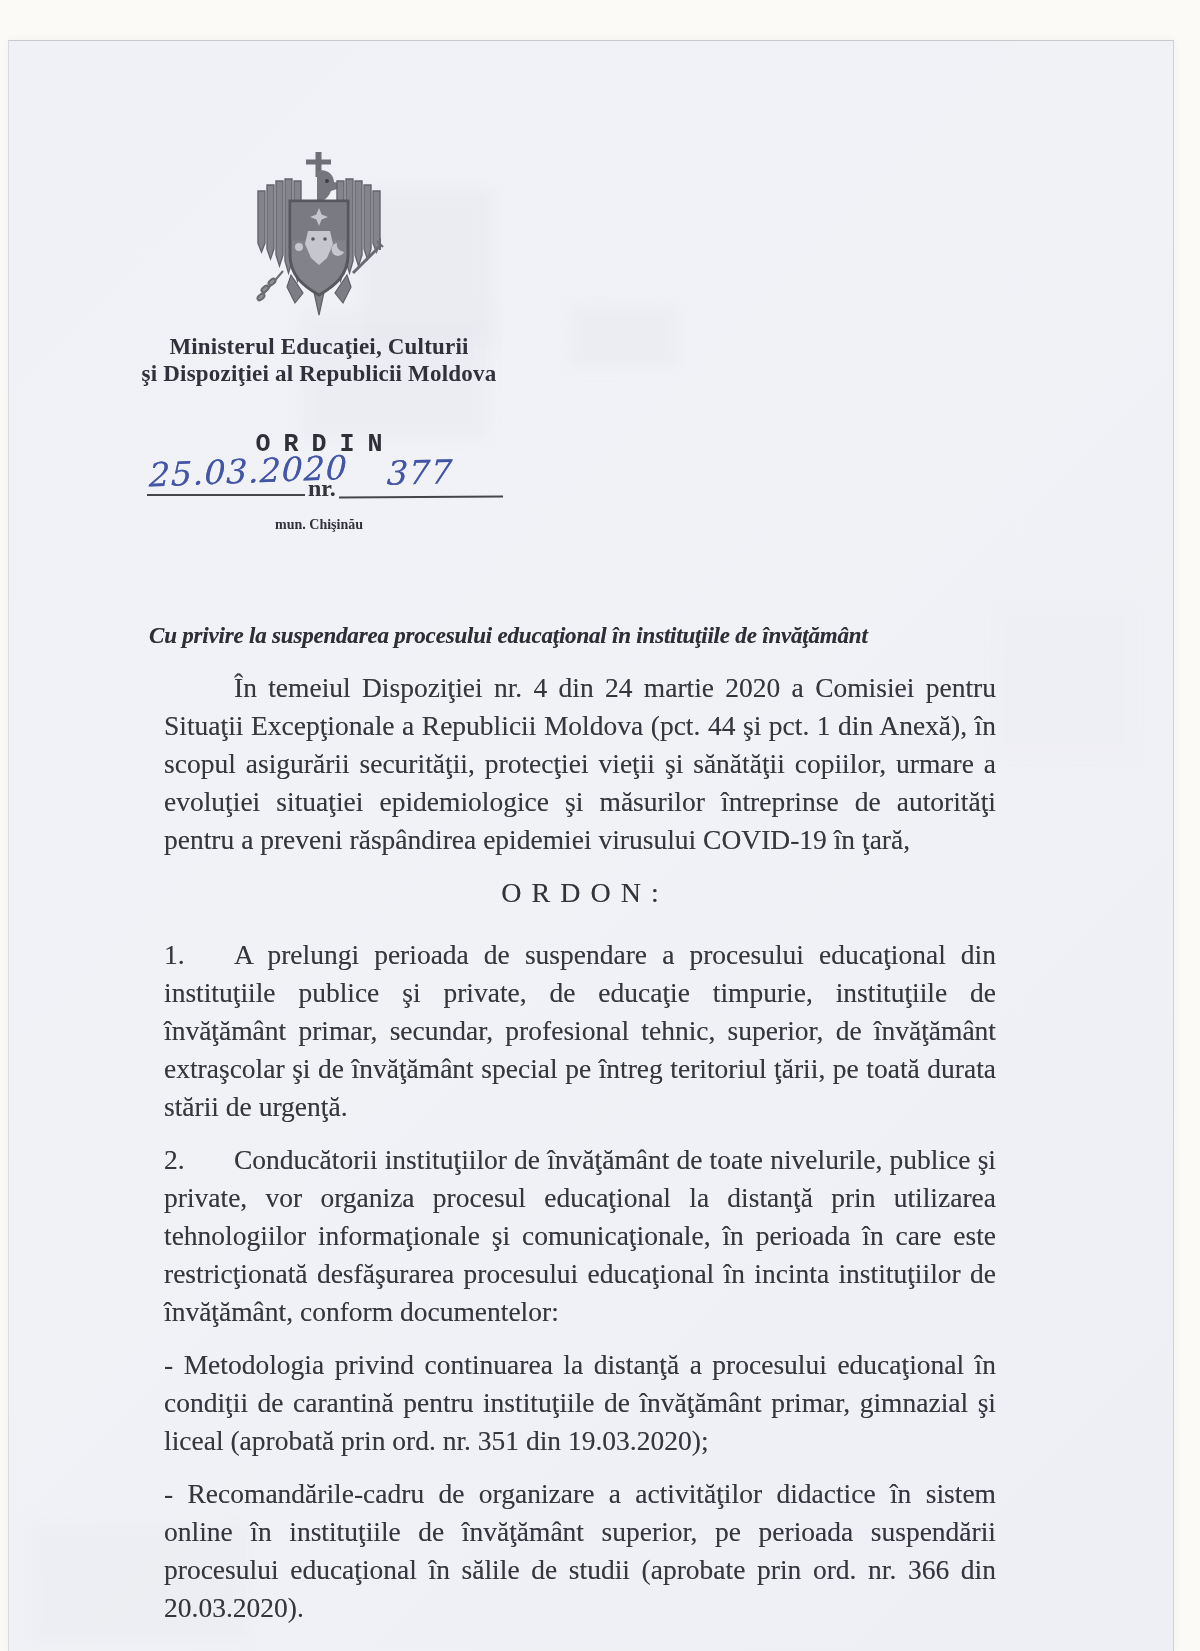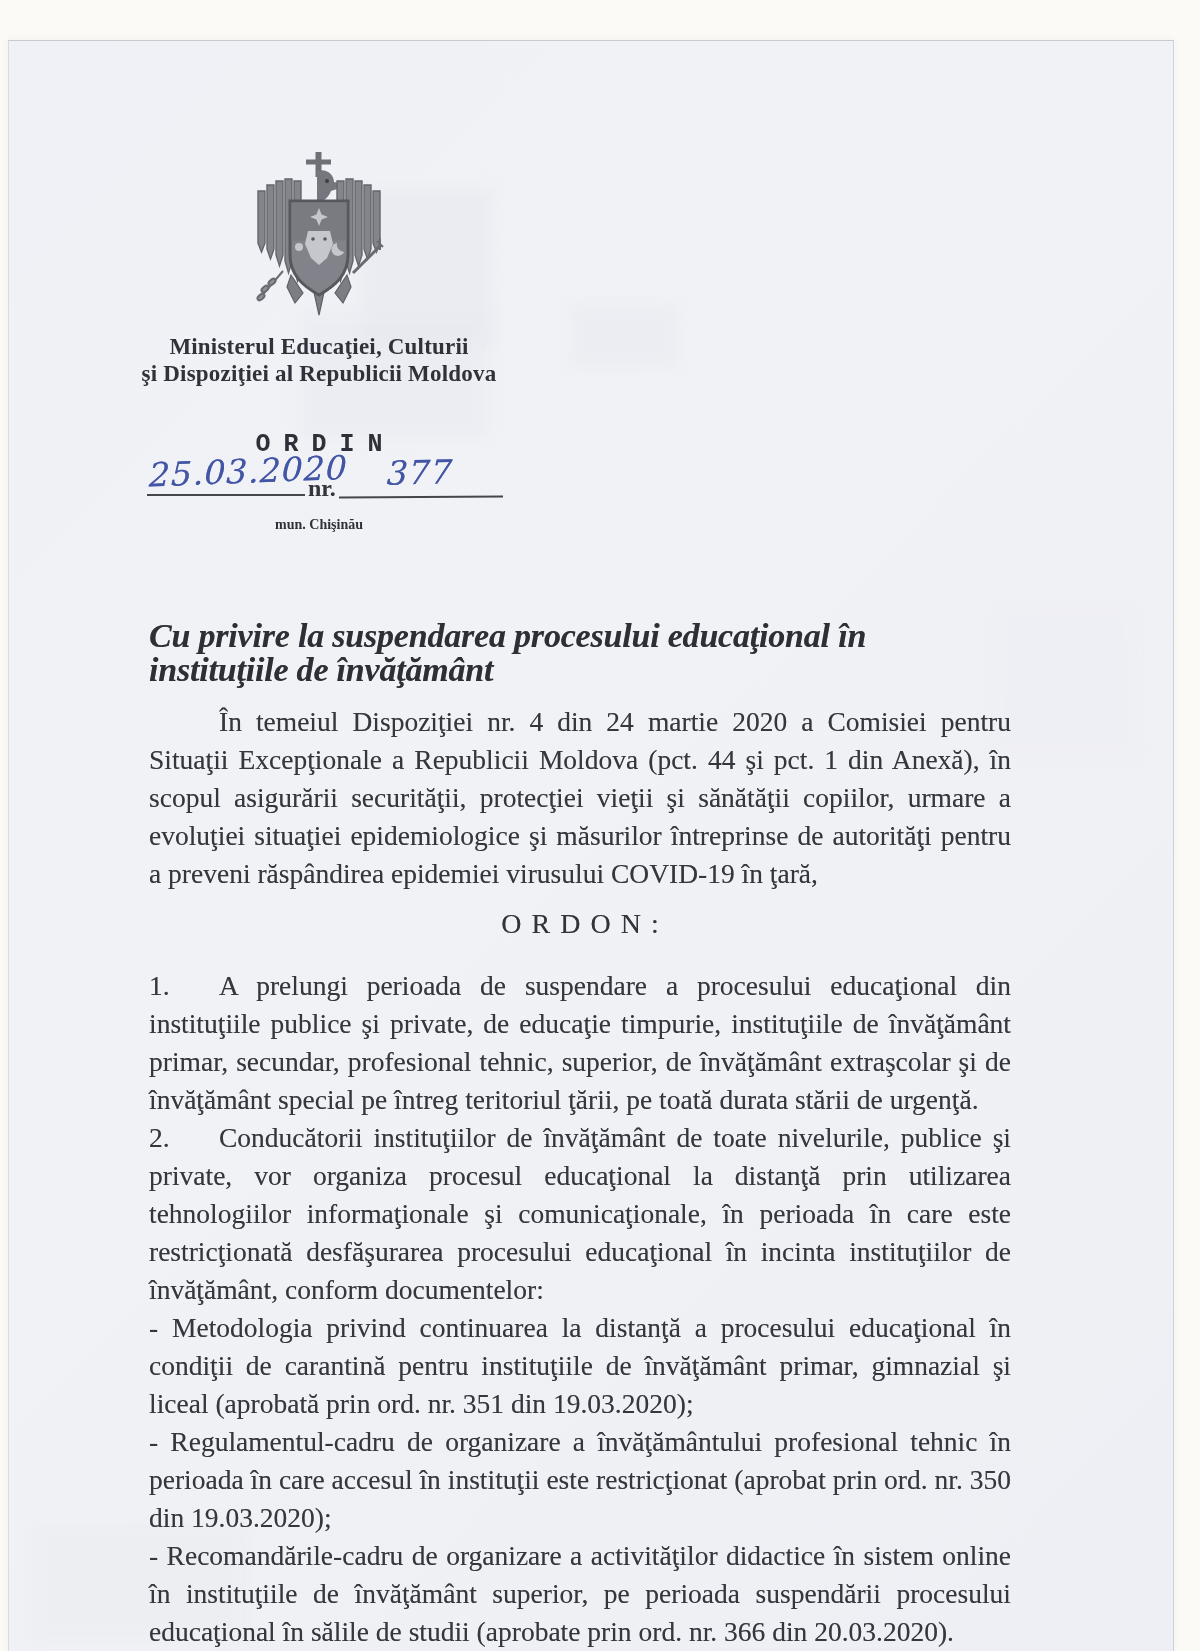"Cu privire la suspendarea procesului" .subject { font-size: 34px -> 23px }
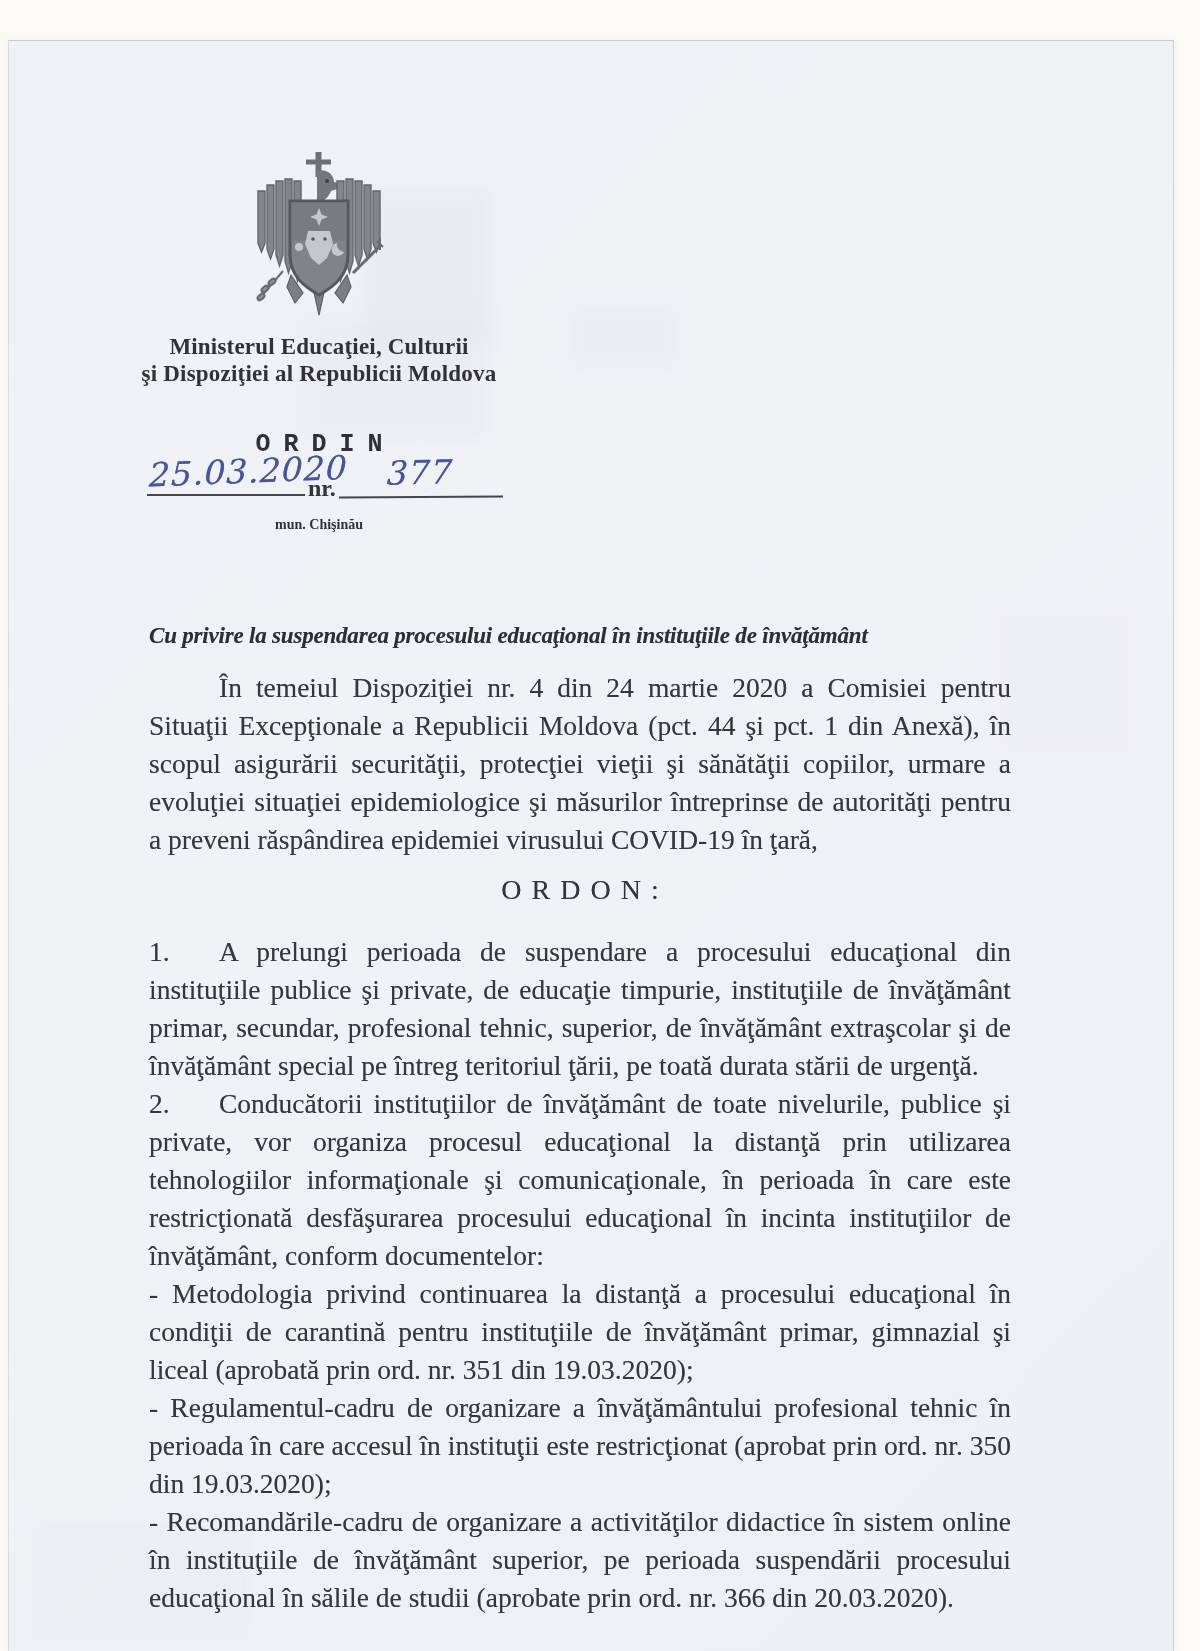"În temeiul Dispoziţiei nr. 4" p.flow { margin: 0 -> 15px }
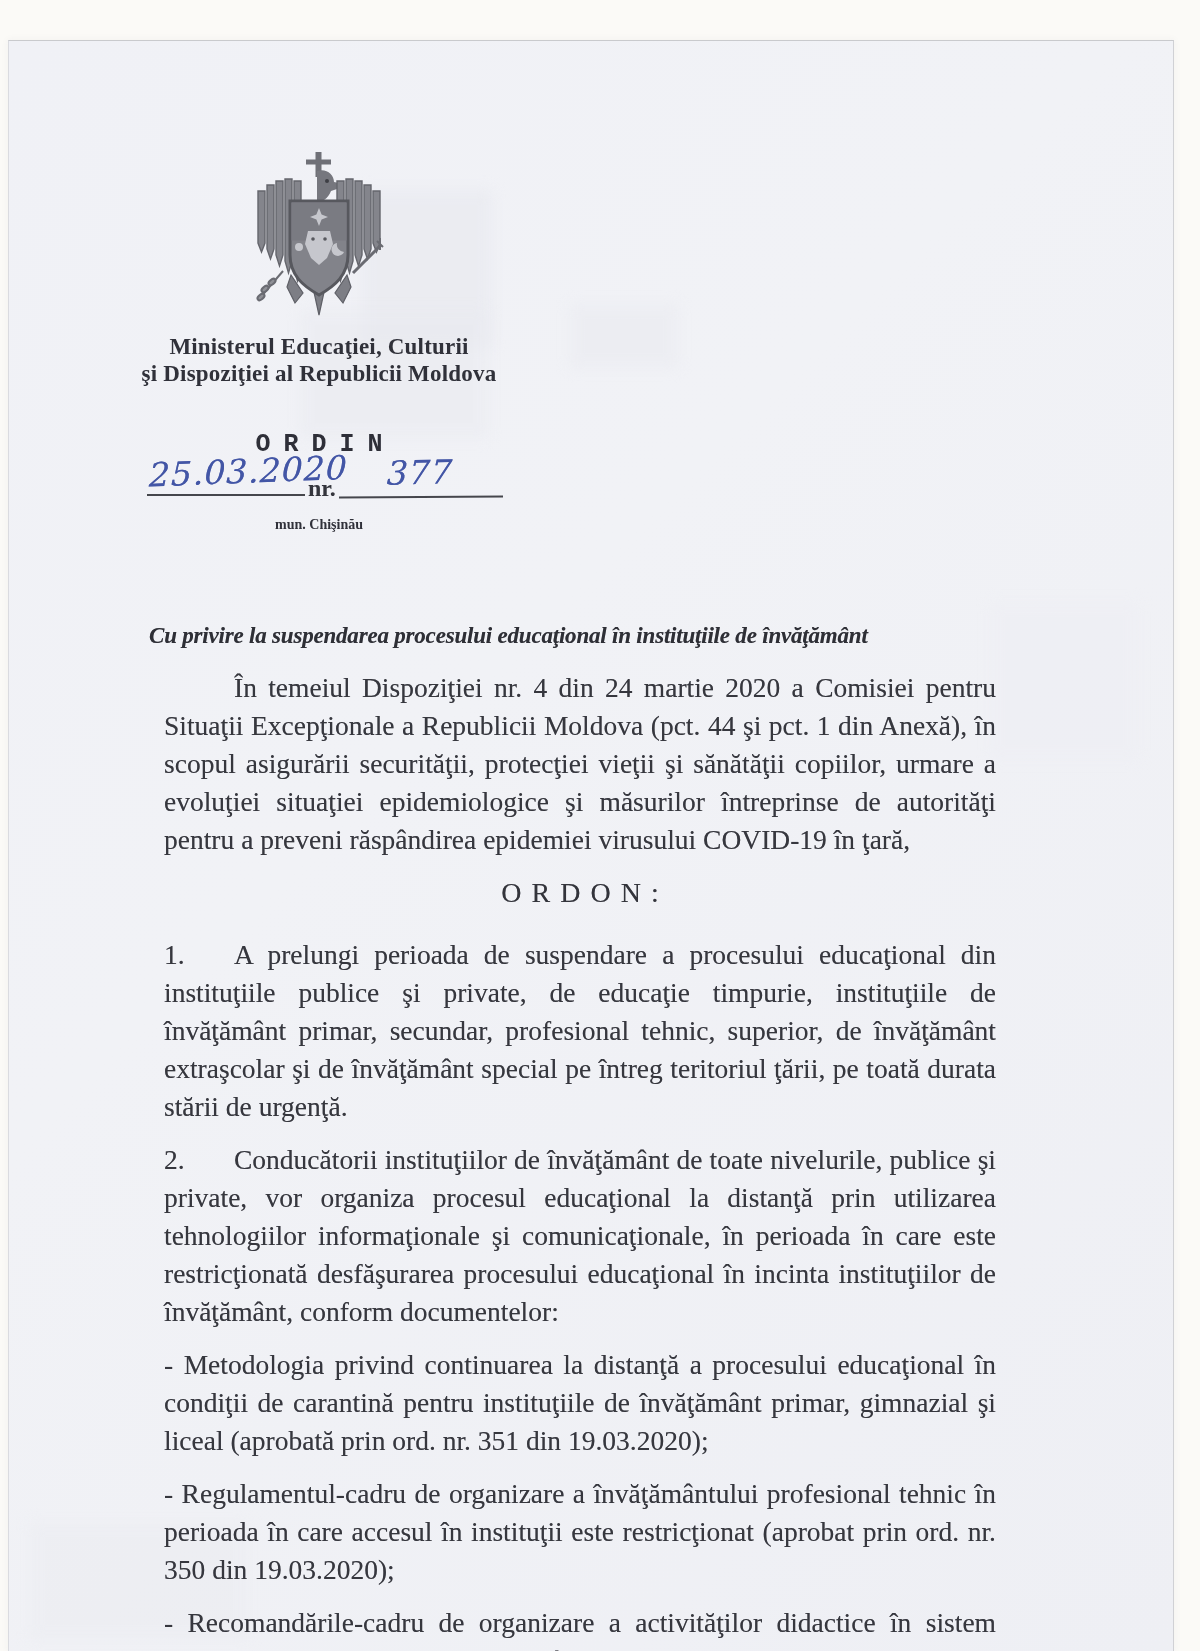"- Regulamentul-cadru de organizare a" p.flow { html: <p>- Regulamentul-cadru de organizare a învăţământului profesional tehnic în perioada în care accesul în instituţii este restricţionat (aprobat prin ord. nr. 350 din 19.03.2020);</p> -> none }
